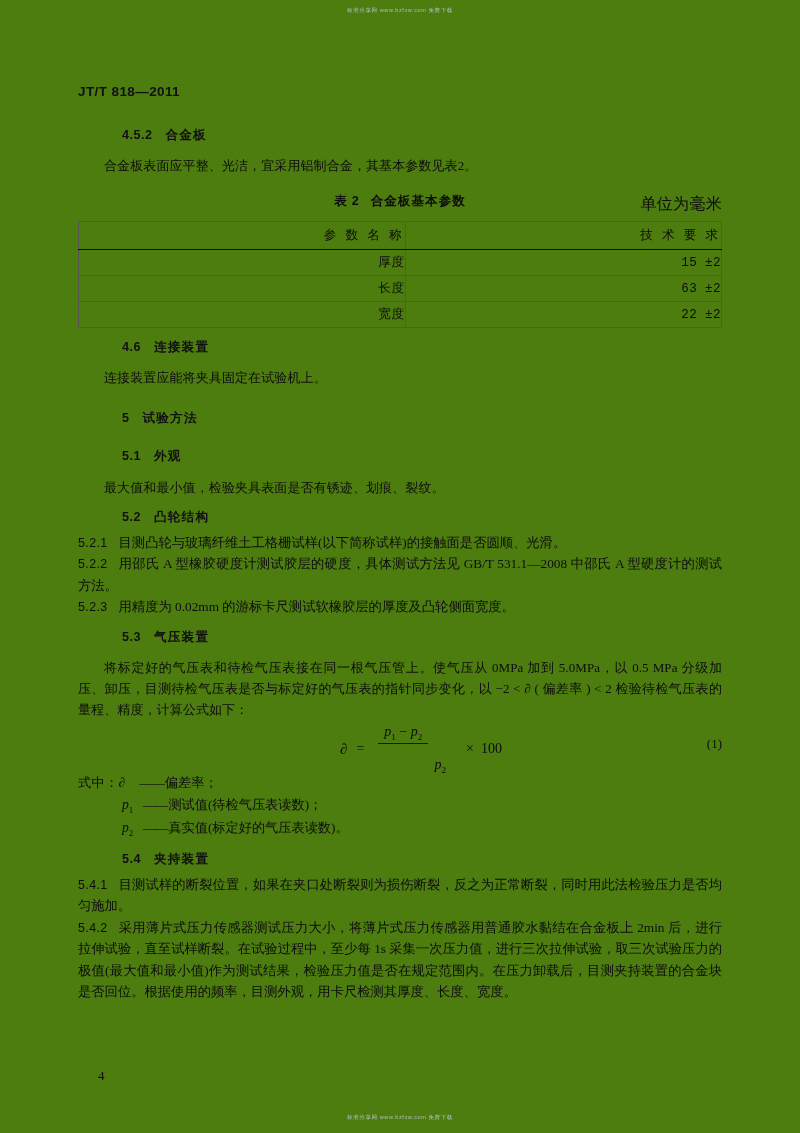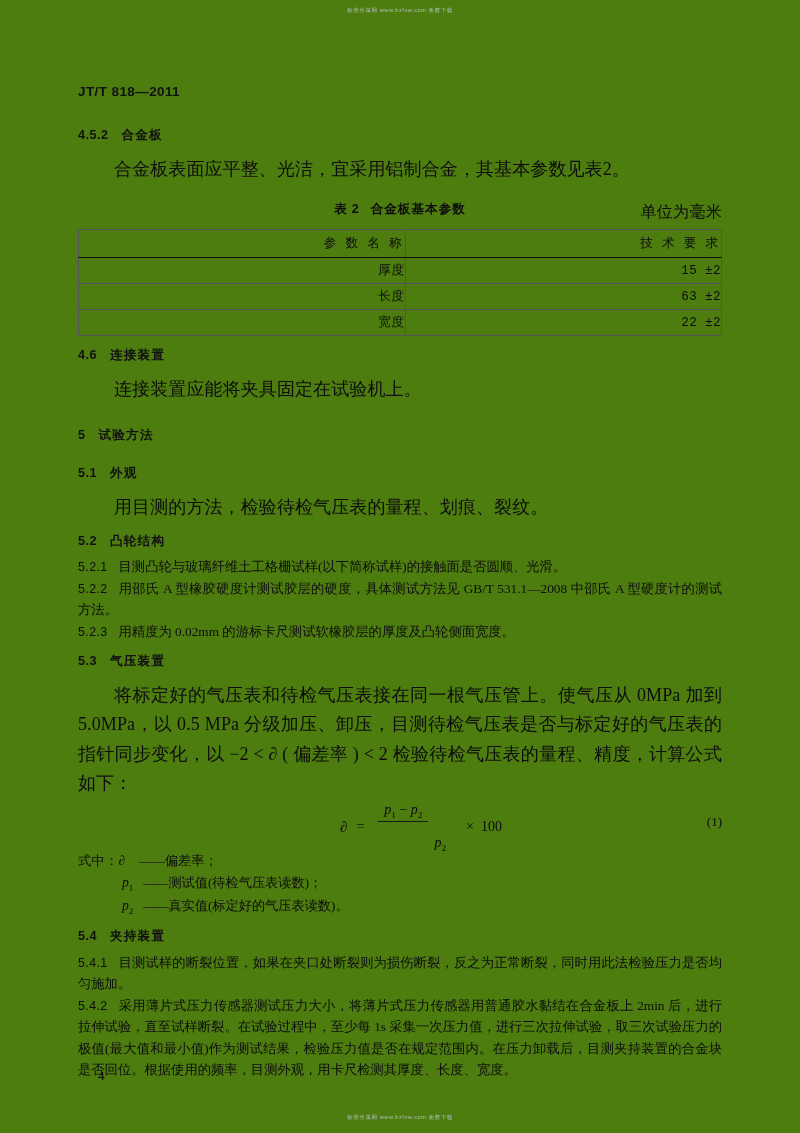"4.5.2" h2.clause .num { margin-left: none -> 44px }
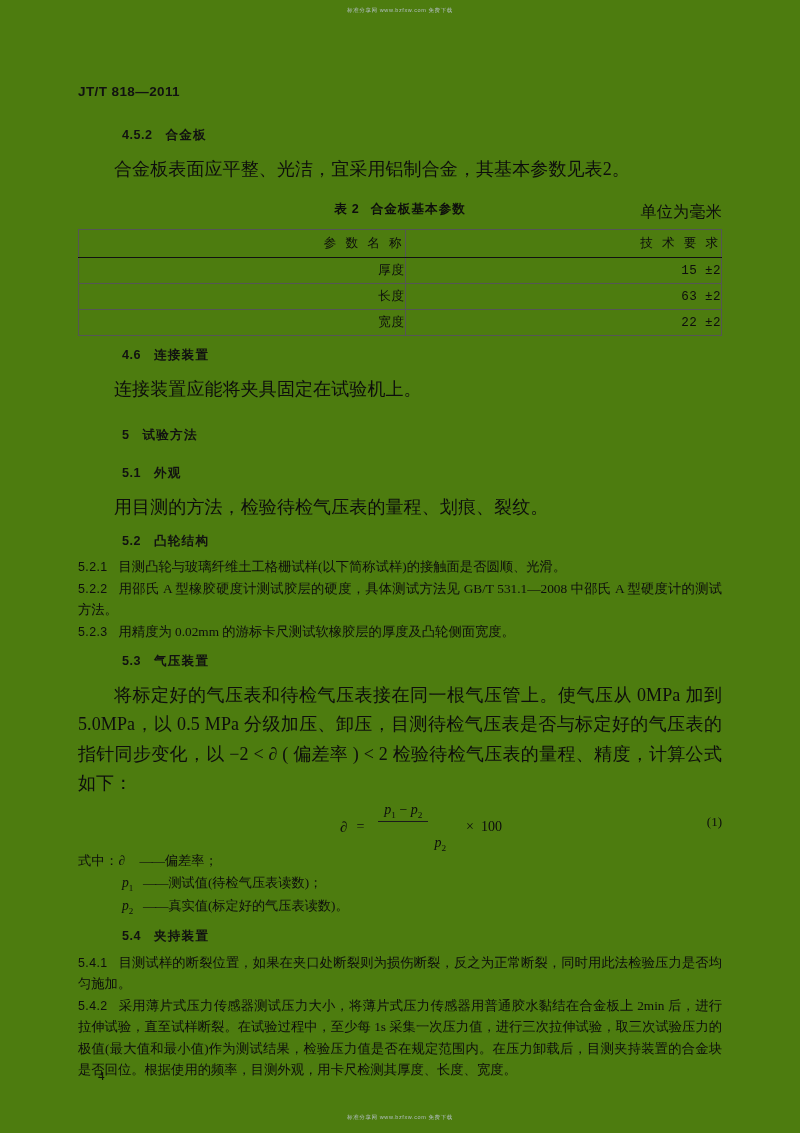"合金板表面应平整、光洁，宜采用铝制合金，其基本参数见表2。" p.body { font-size: 18px -> 13px }
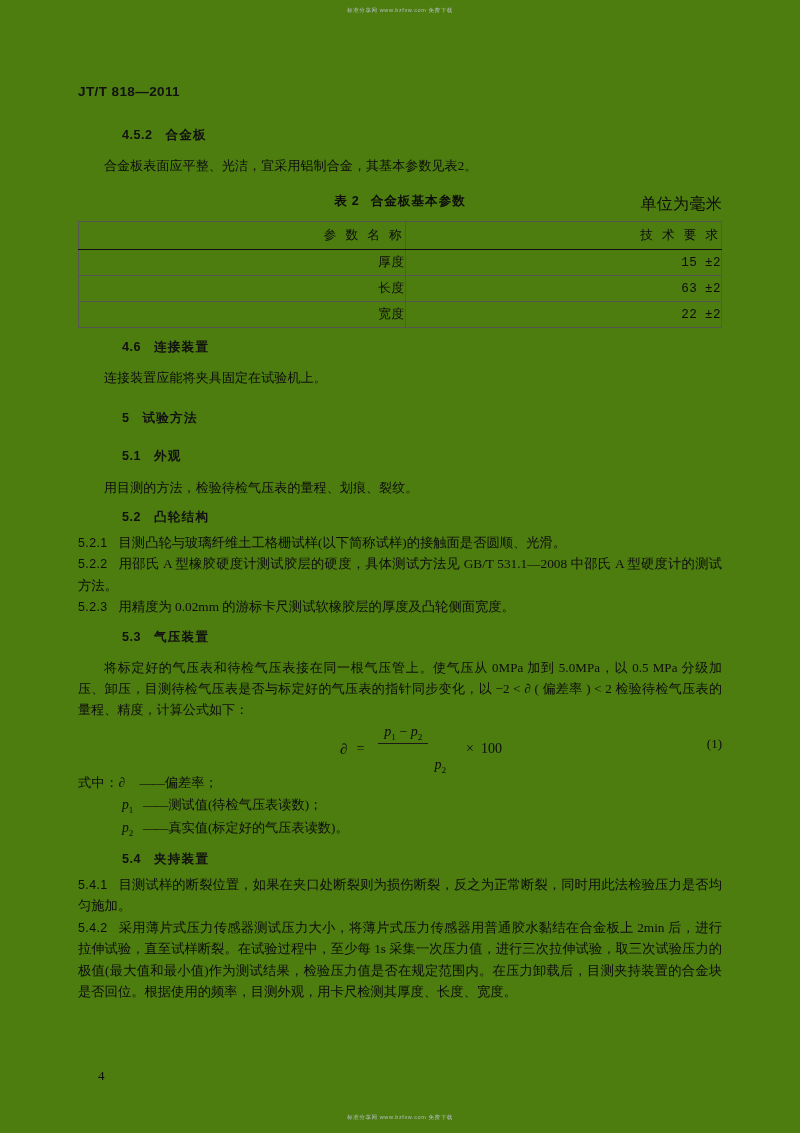"用目测的方法，检验待检气压表的量程、划痕、裂纹。" p.body { text: 用目测的方法，检验待检气压表的量程 -> 最大值和最小值，检验夹具表面是否有锈迹 }
